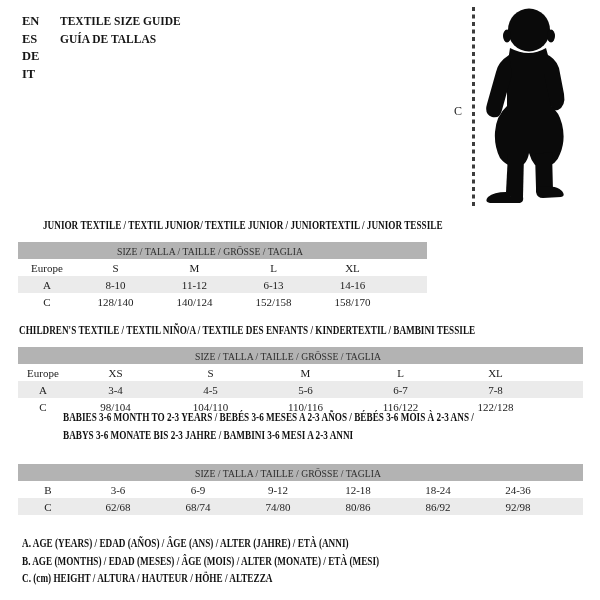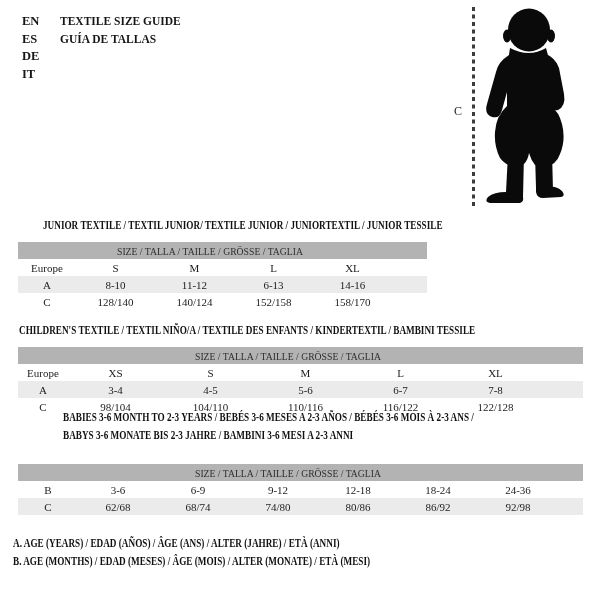"A. AGE (YEARS) / EDAD" .footnotes { left: 13px -> 22px }
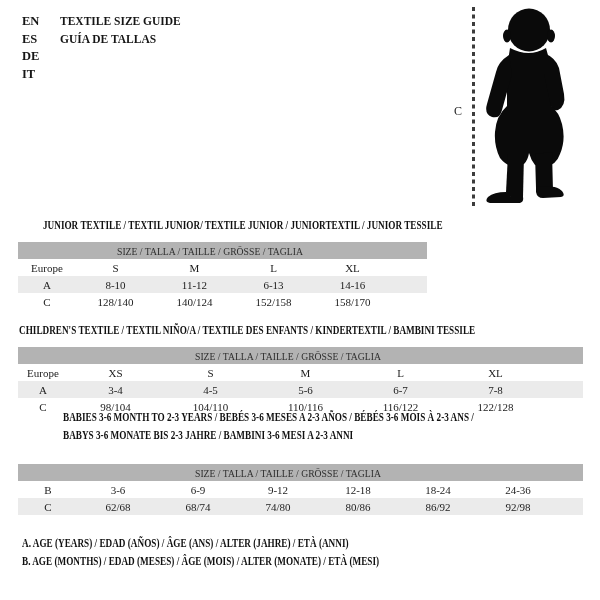"C. (cm) HEIGHT / ALTURA" div.foot-line { html: none -> <div><span>C. (cm) HEIGHT / ALTURA / HAUTEUR / HÖHE / ALTEZZA</span></div> }
